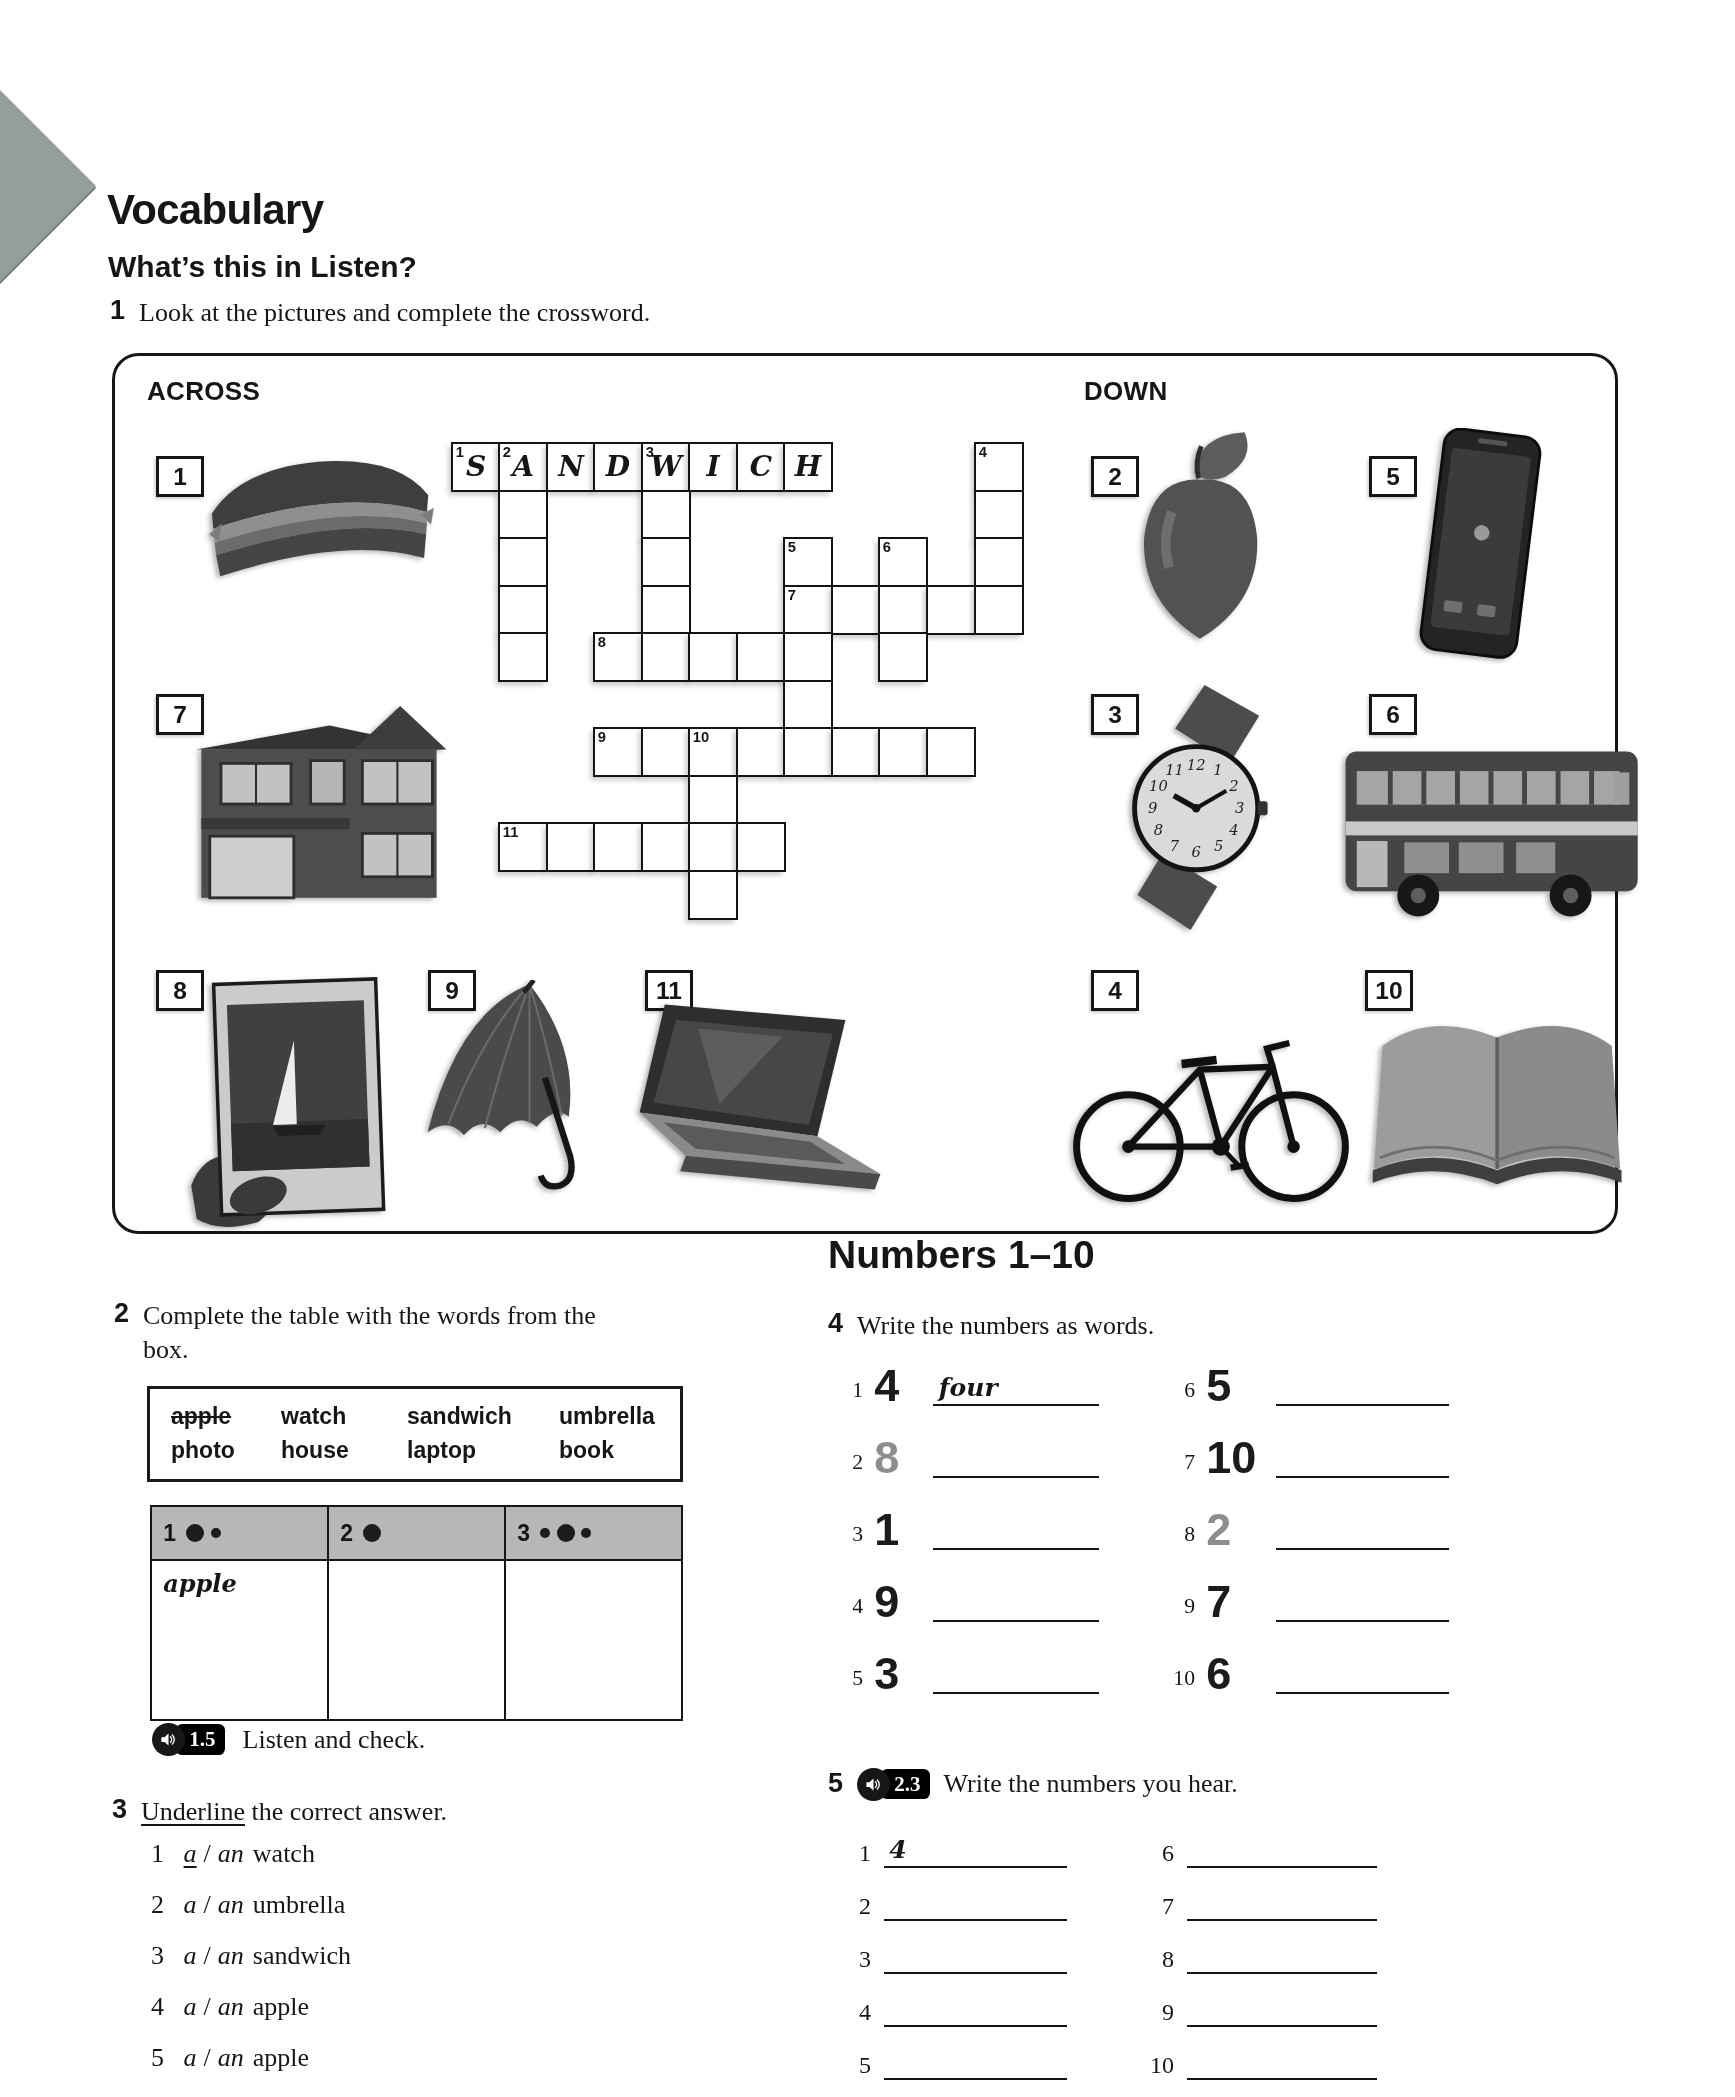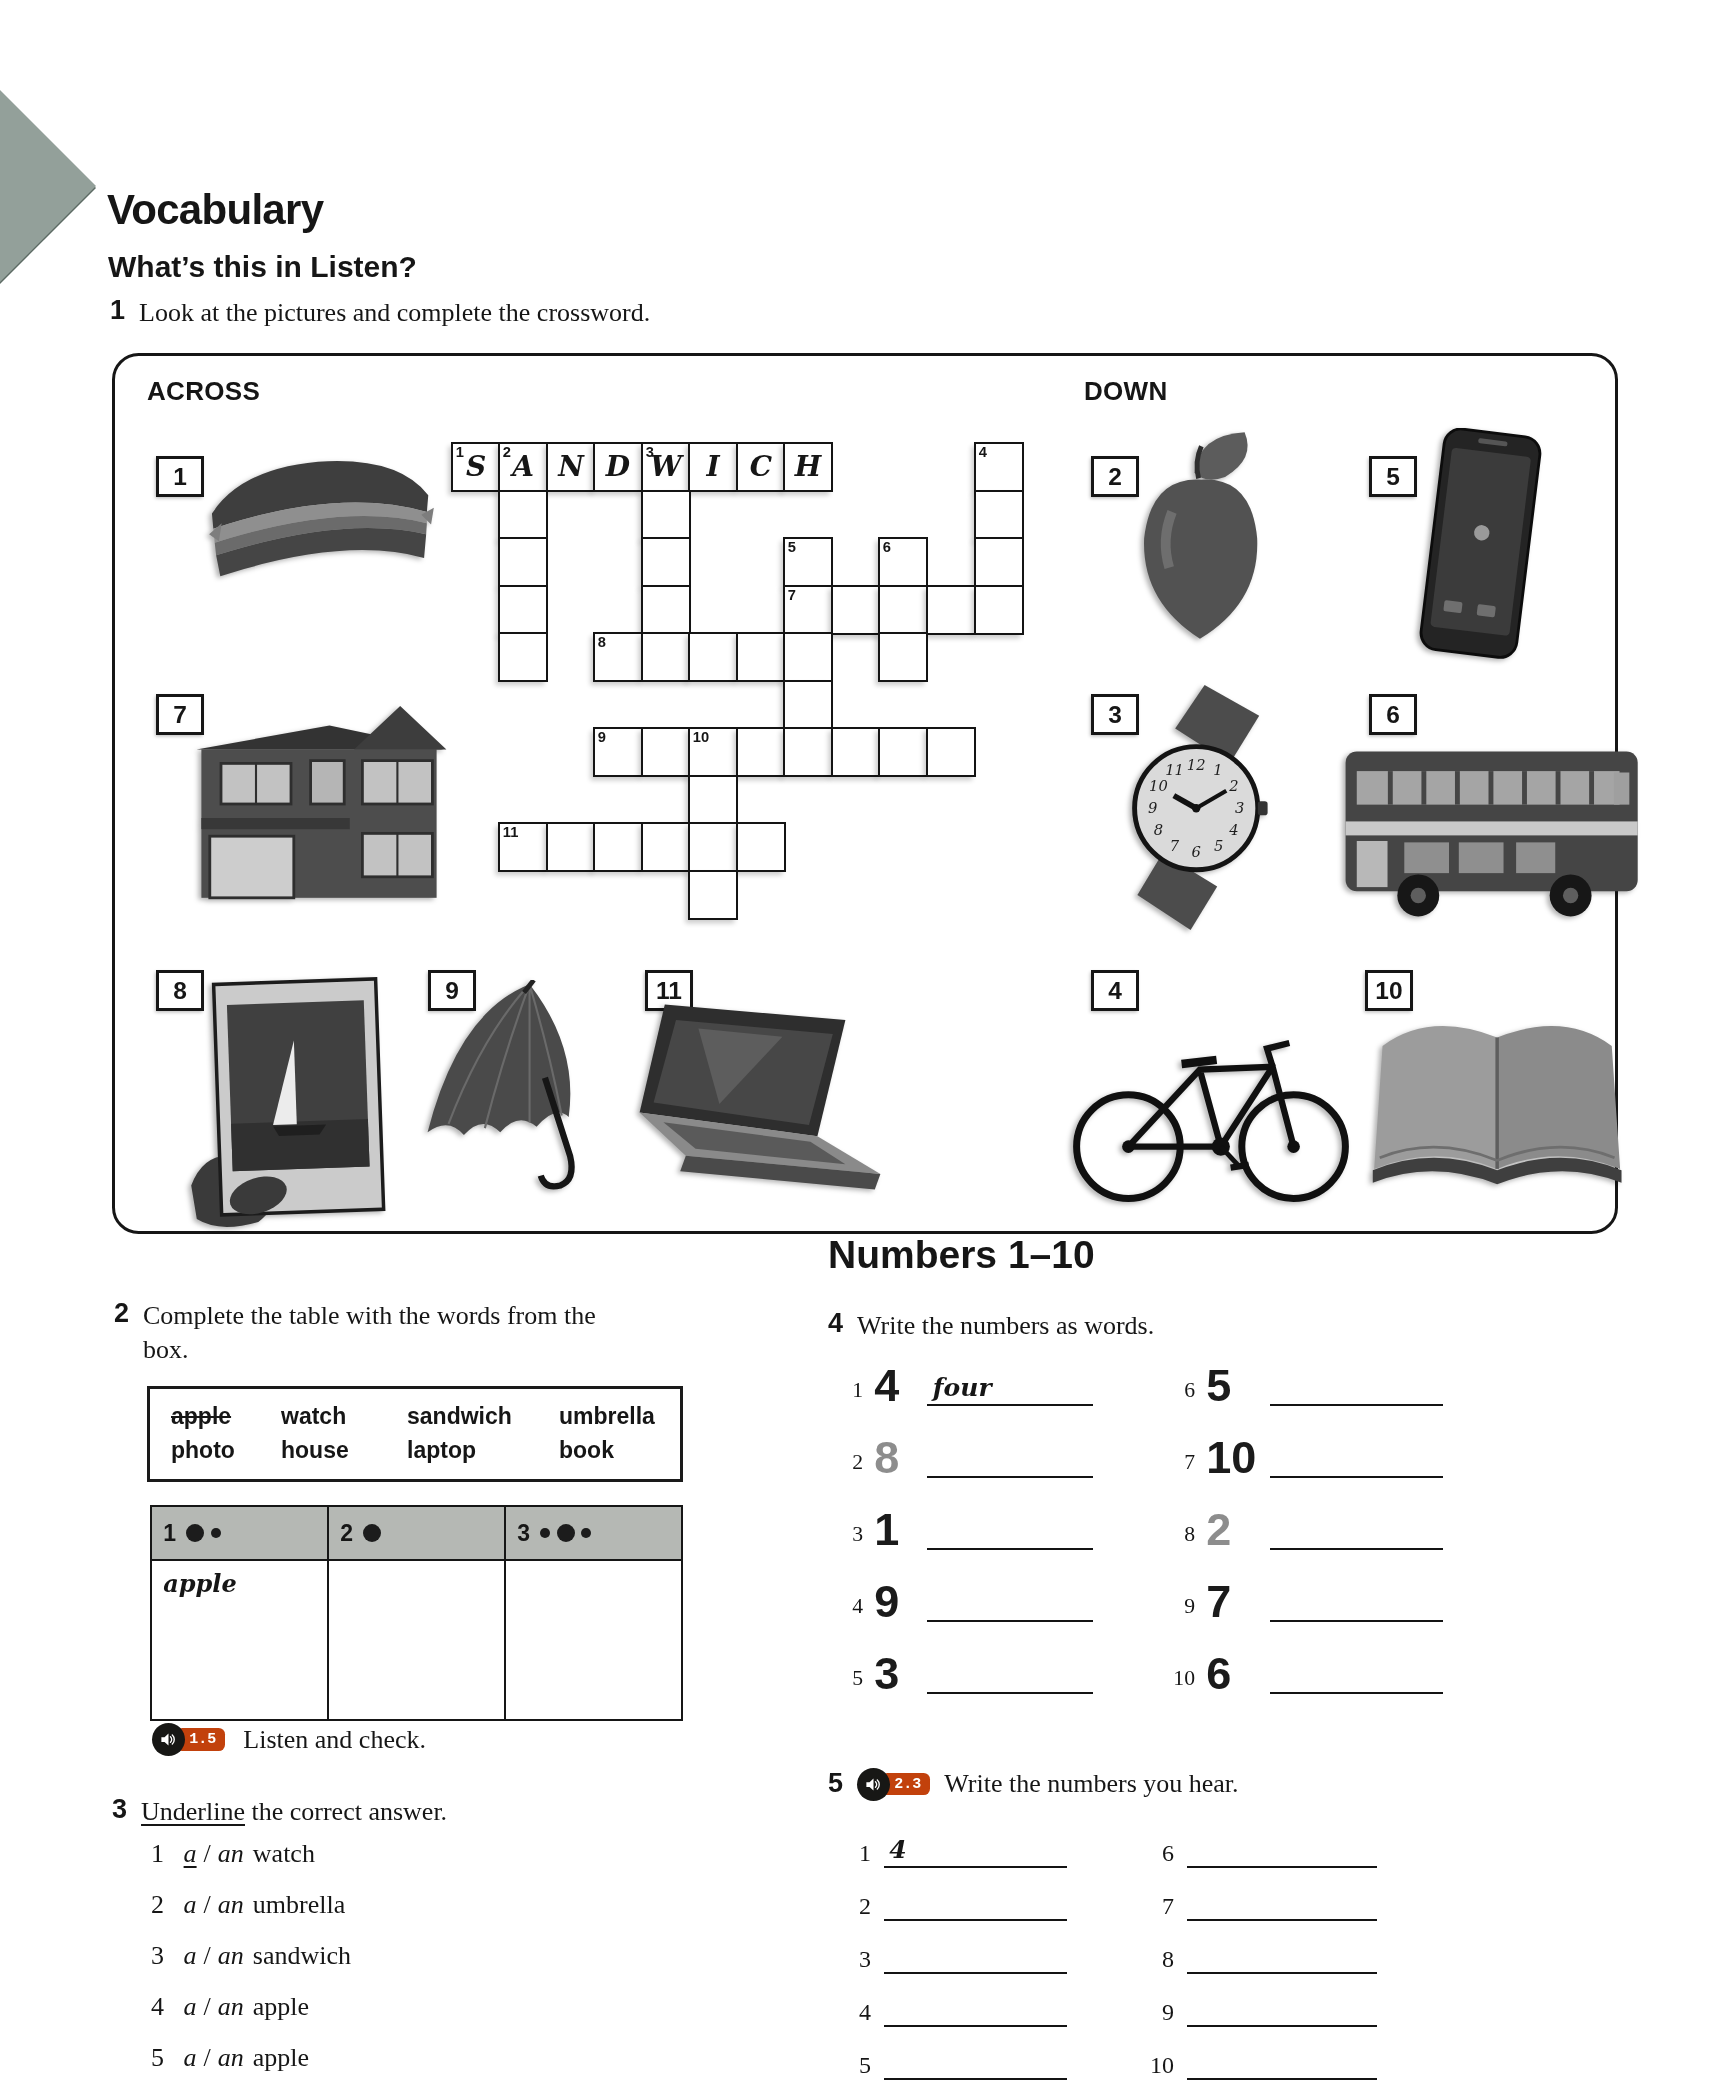"four" .ex4item .blank { margin-left: 1px -> 7px }
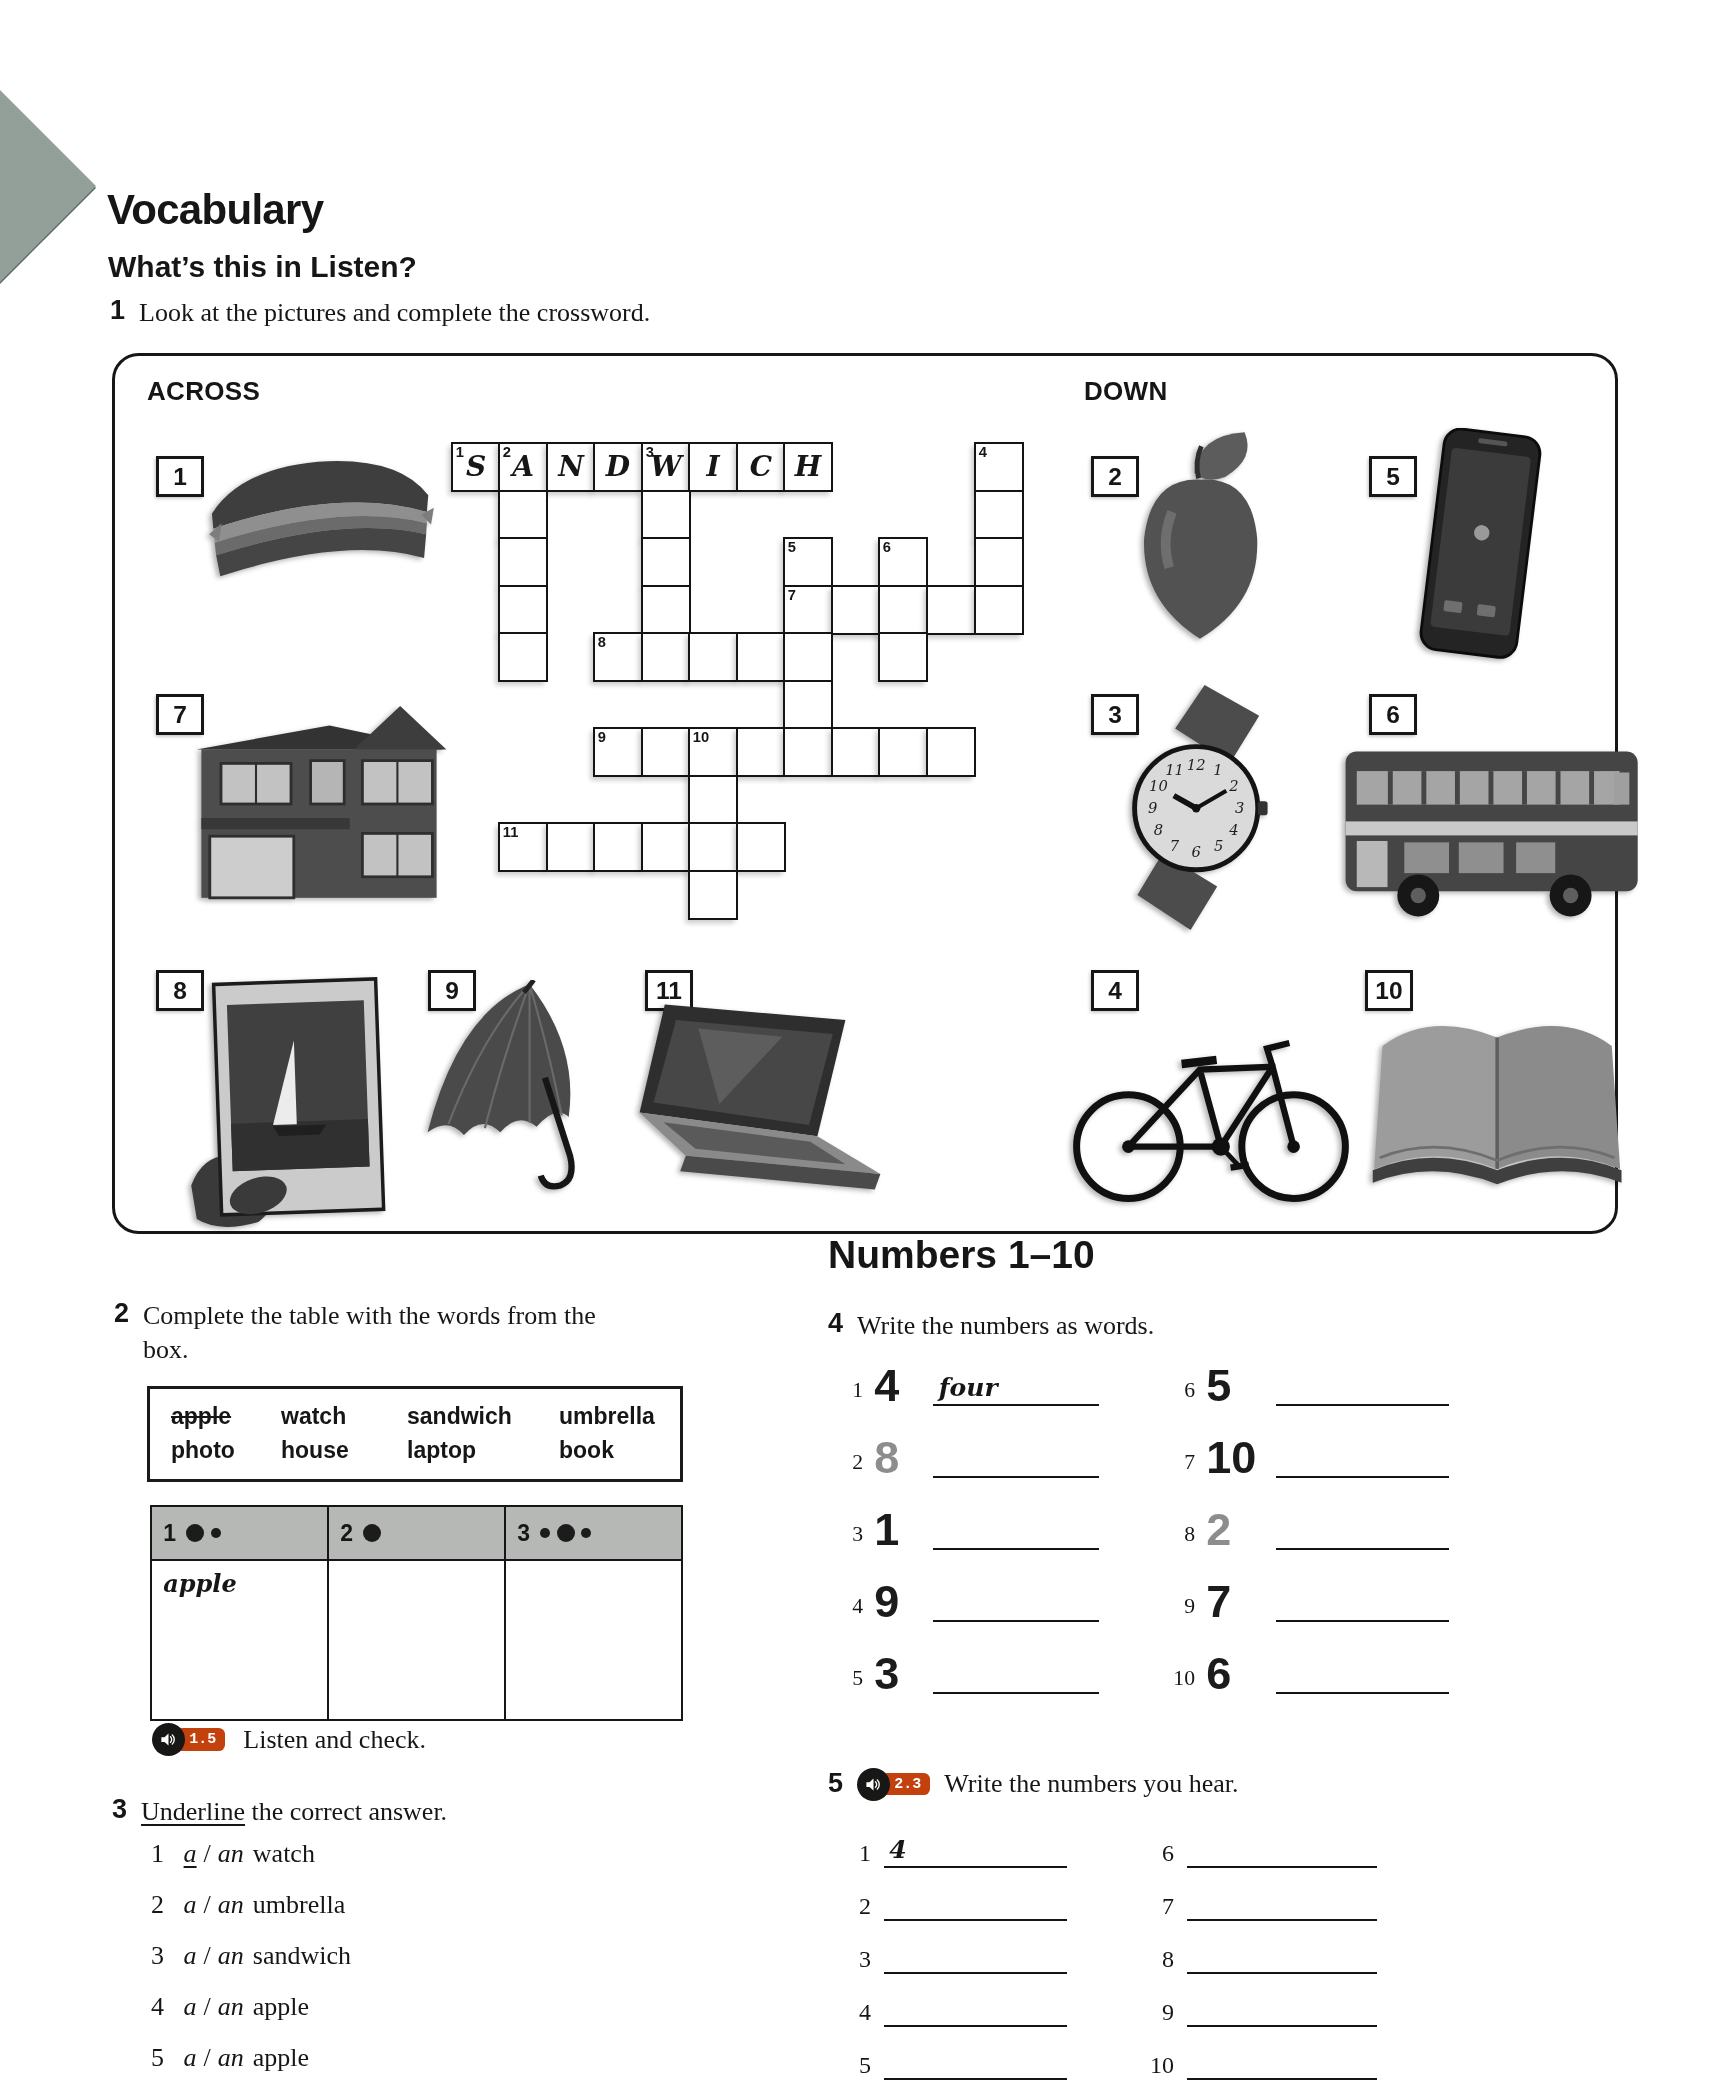"1.5" .ab-num { background: #c2410c -> #000000; font-family: Liberation Mono, monospace -> Liberation Serif, serif; font-size: 15px -> 21px }
